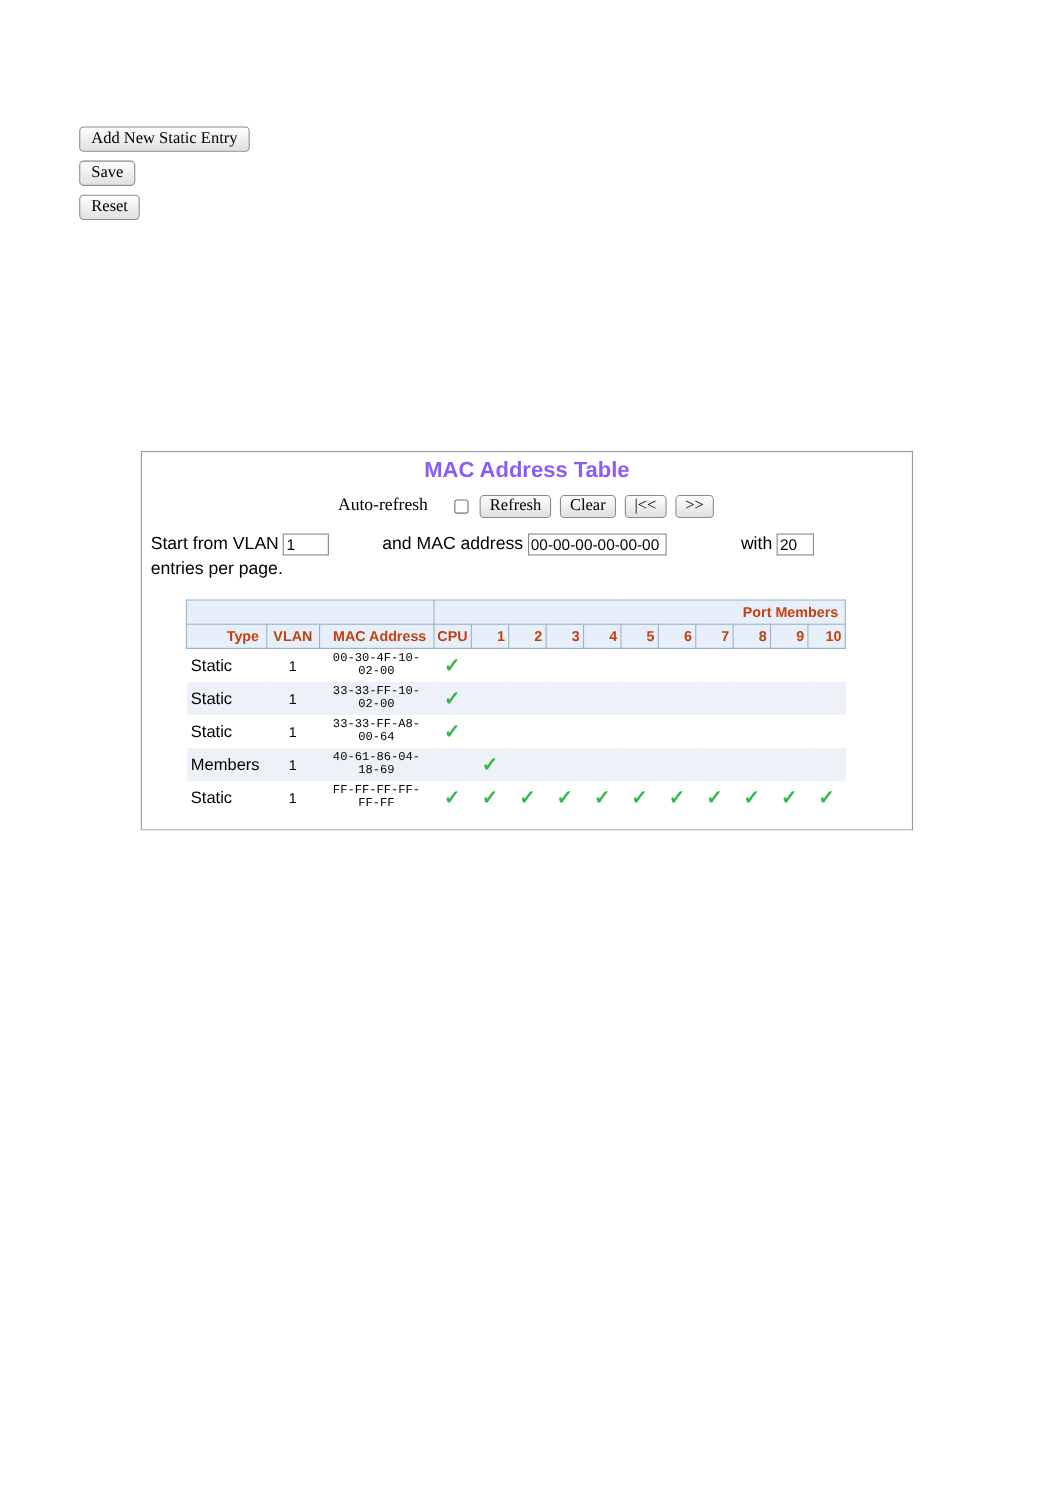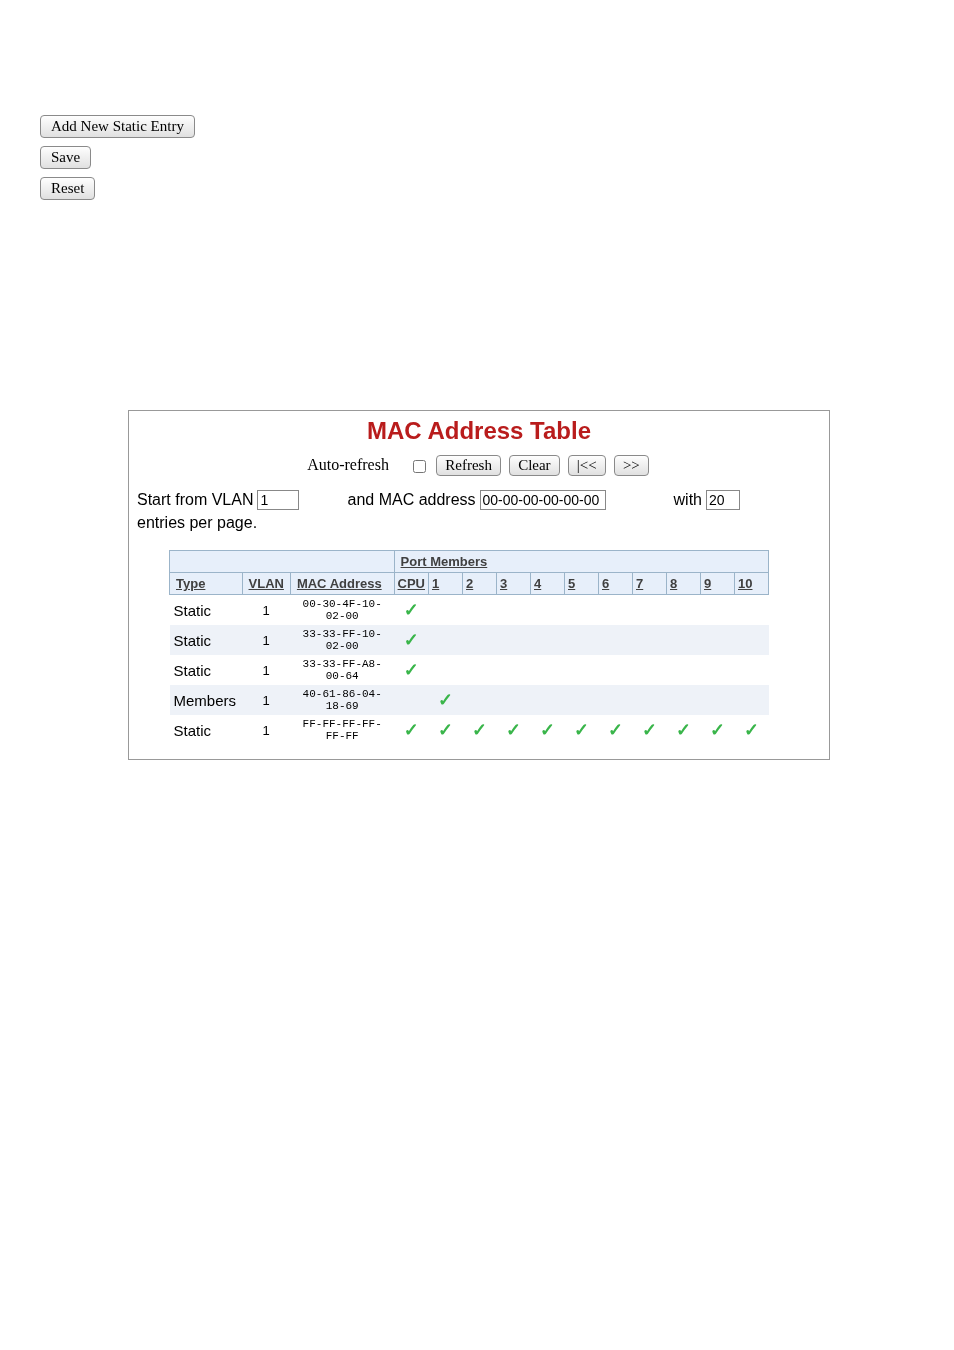"Add New Static Entry" .top-buttons { padding: 115px 0 0 40px -> 115px 0 0 72px }
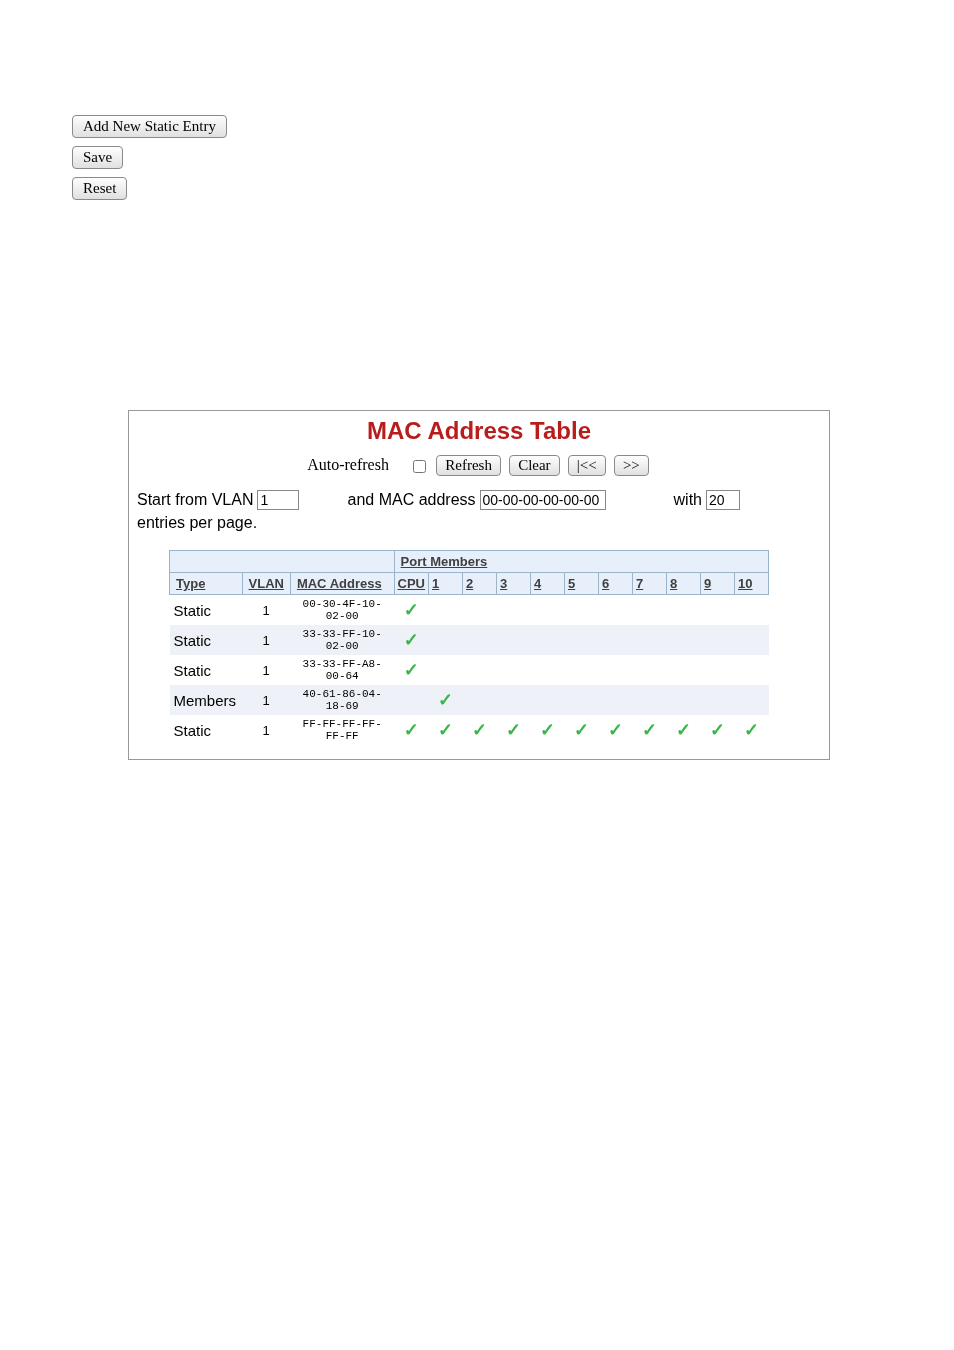"MAC Address Table" .mac-title { color: #b91c1c -> #8b5cf6; font-size: 24px -> 20px }
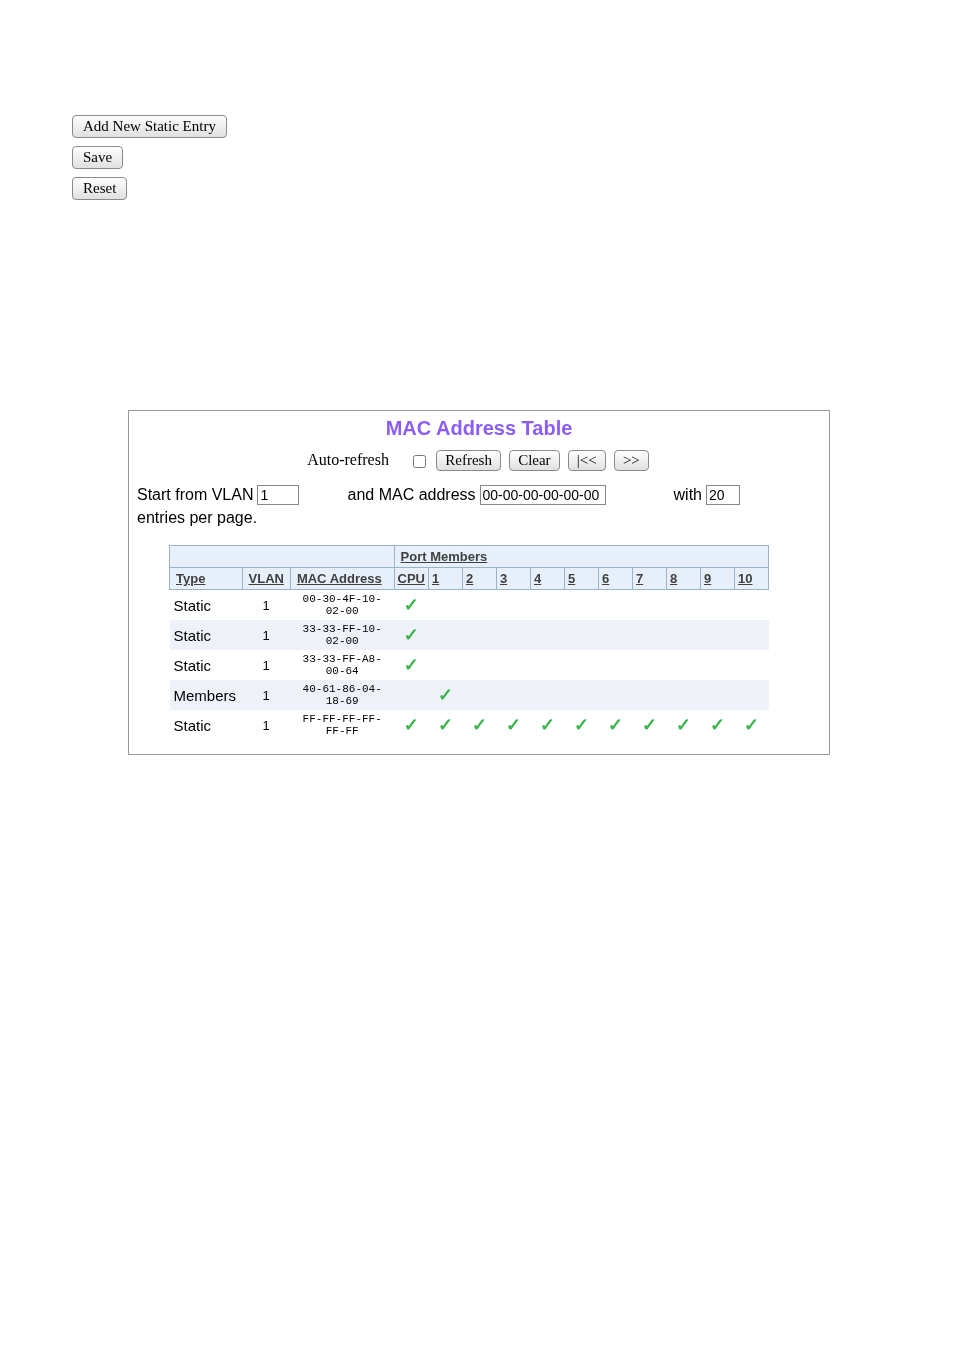"Port Members" table.mac th { color: #404040 -> #c2410c; text-align: left -> right; text-decoration: underline -> none }
